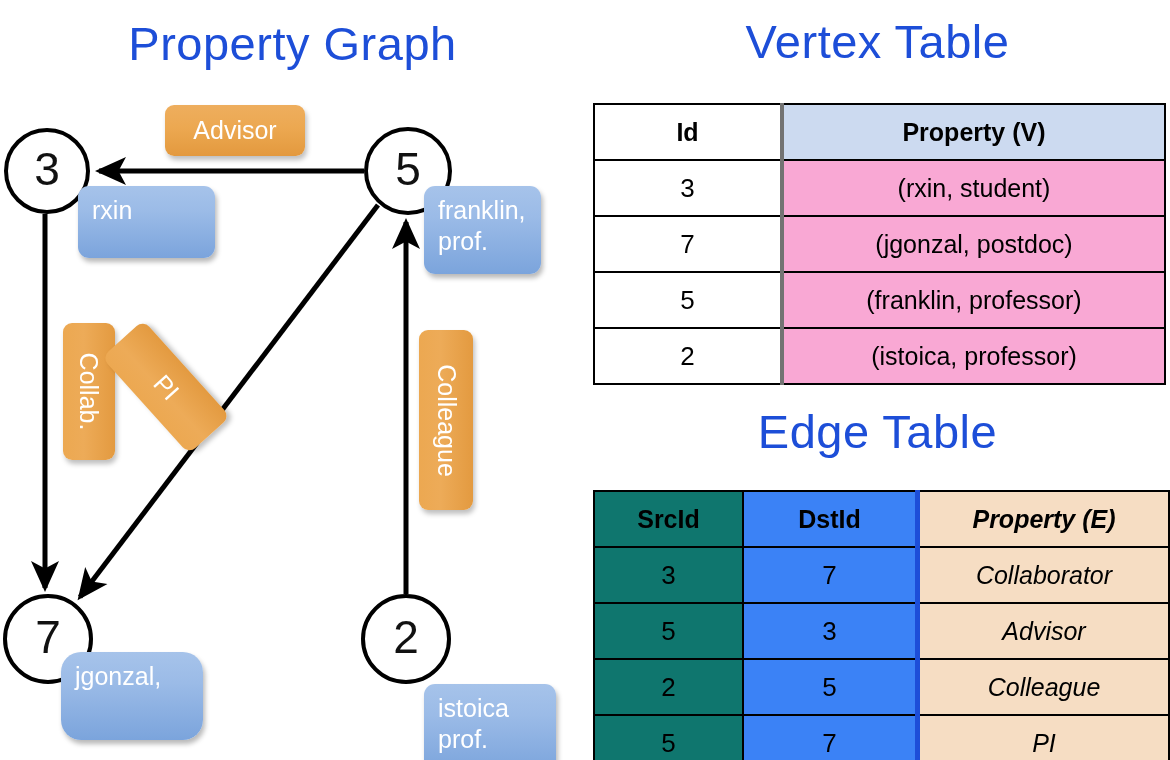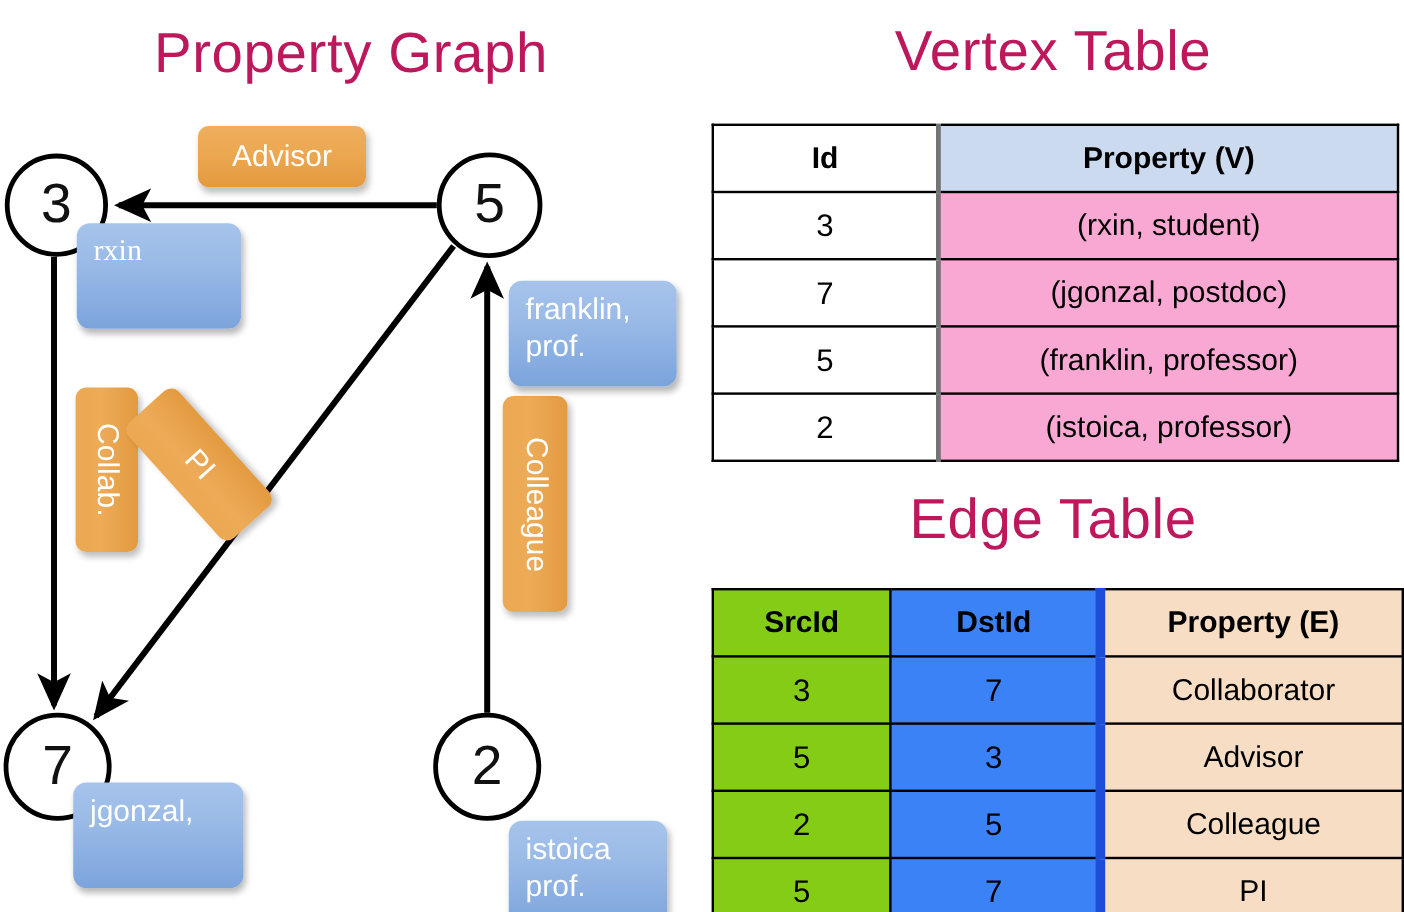"Property Graph" .title { color: #be185d -> #1d4ed8 }
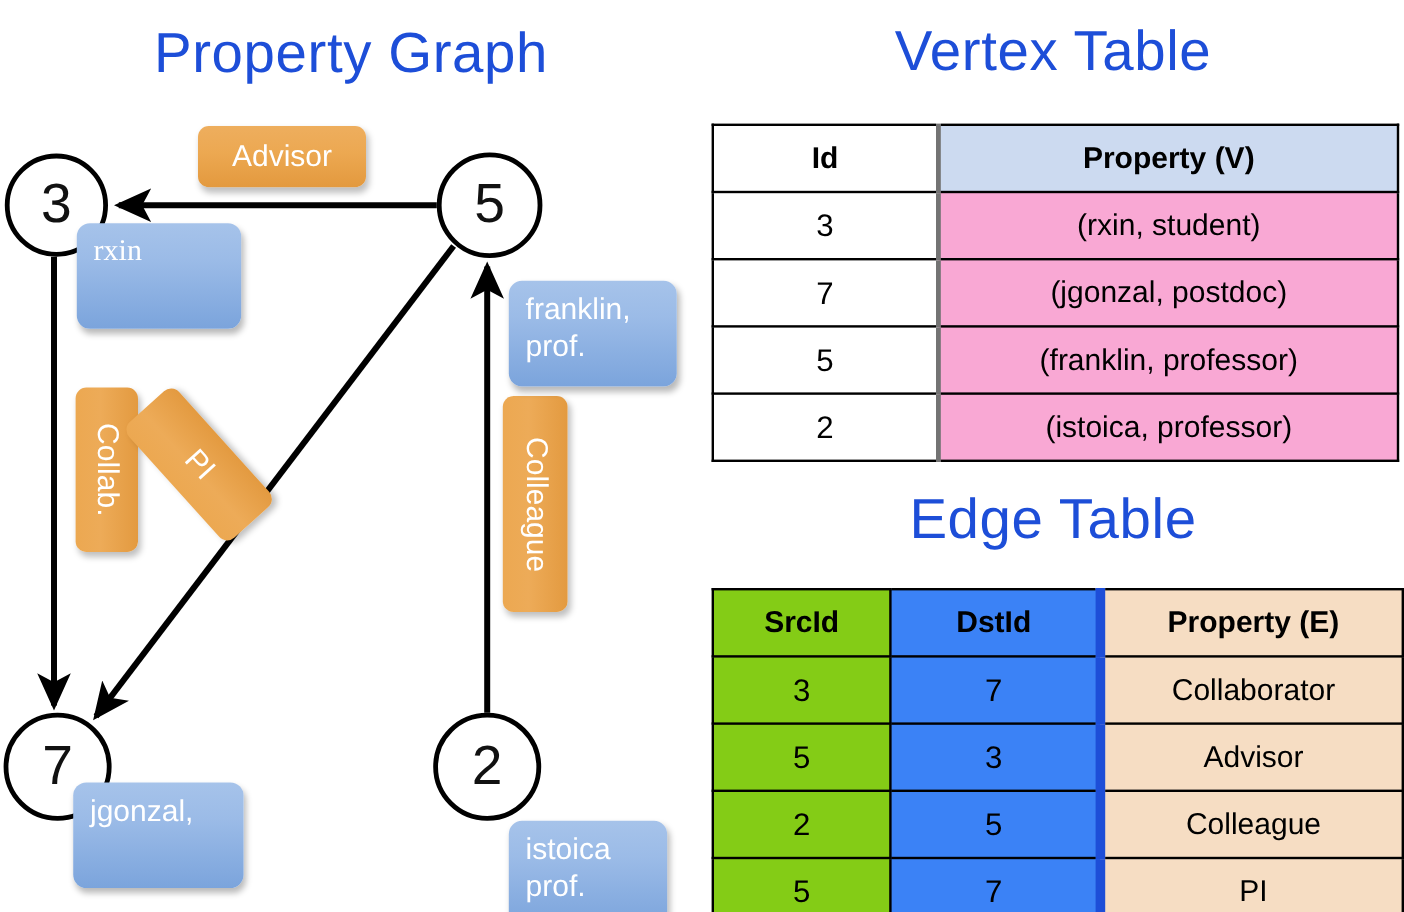"rxin" #prop-rxin { font-family: Liberation Serif, serif -> none; height: 88px -> 72px; left: 64px -> 78px }
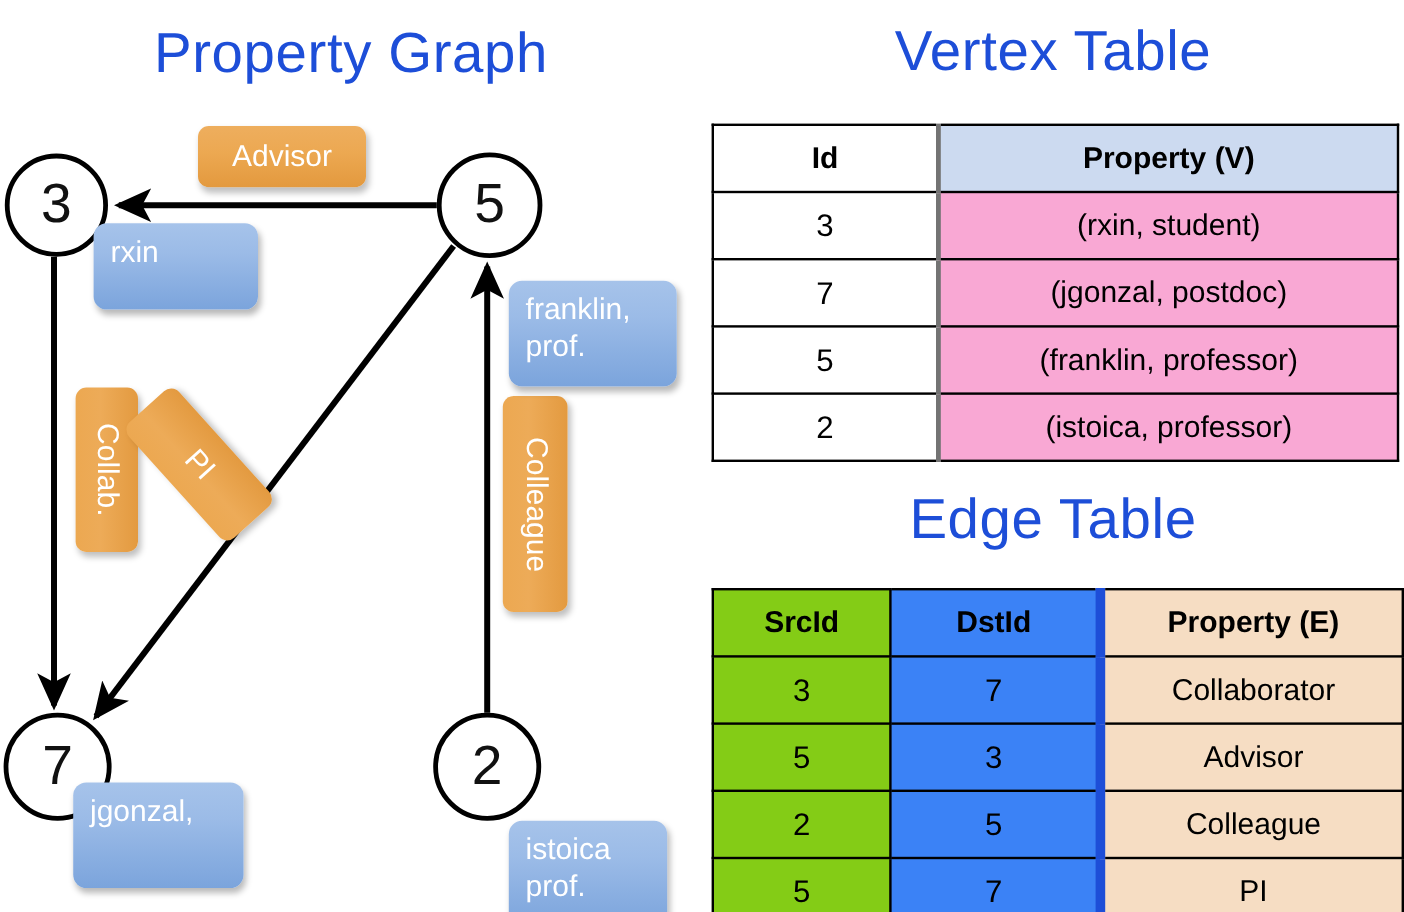"franklin," #prop-franklin { margin-top: 48px -> none; width: 140px -> 117px }
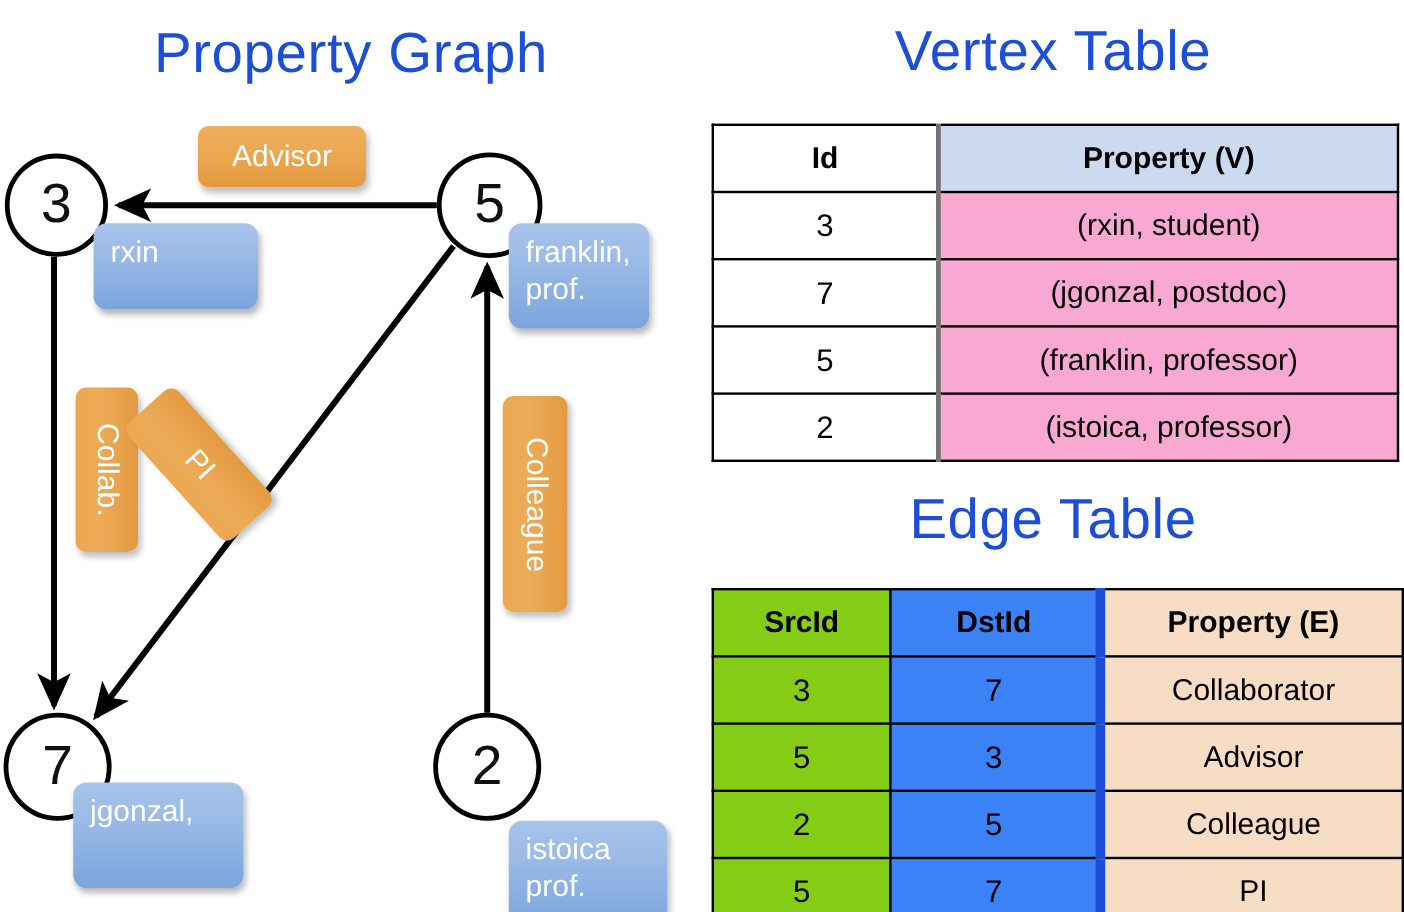"SrcId" #edge-table .col-src { background: #84cc16 -> #0f766e }
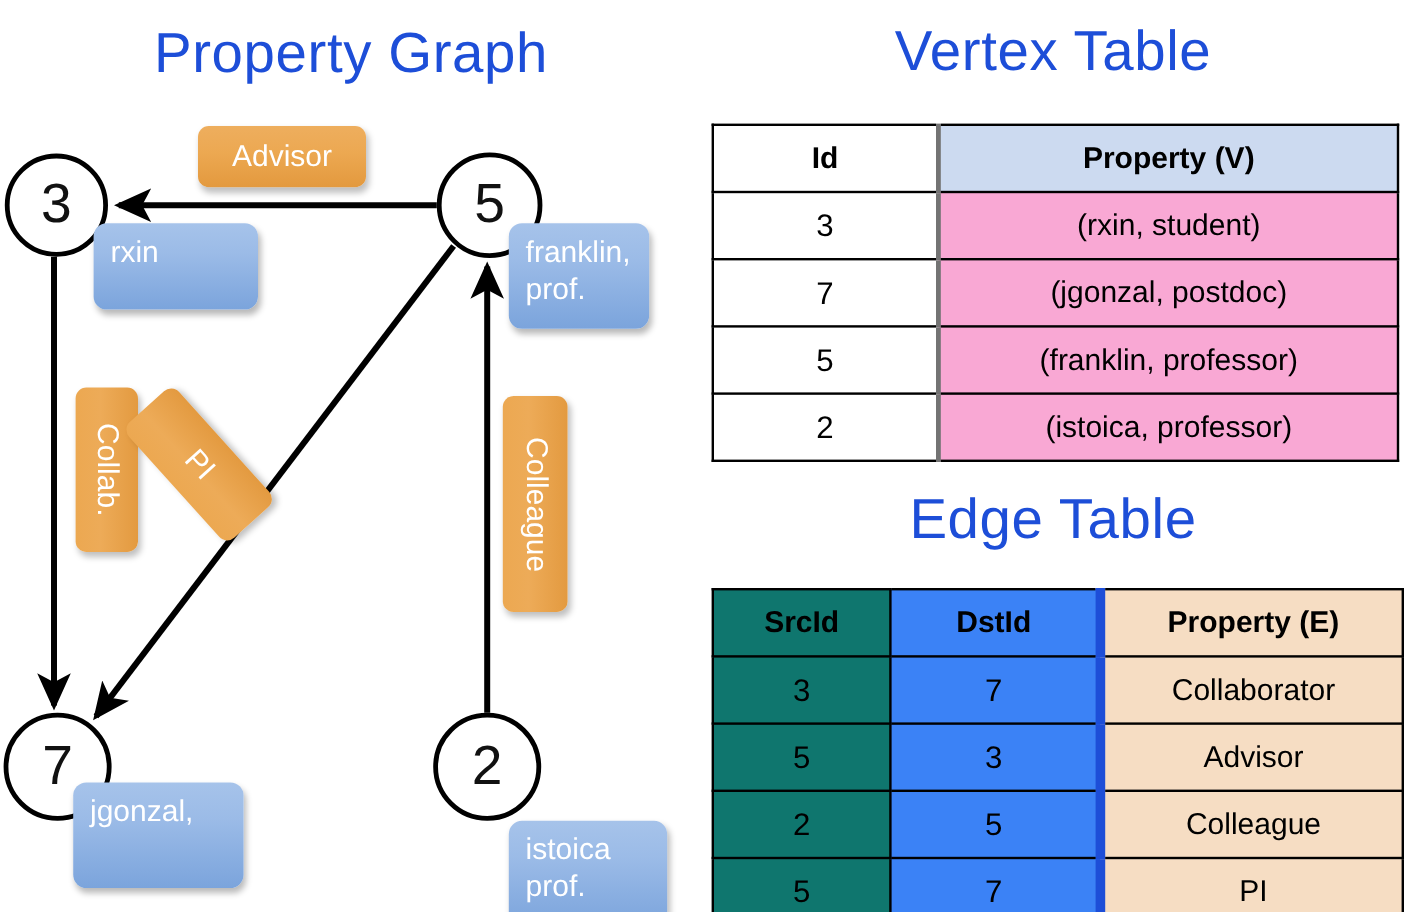"Property (E)" #edge-table .col-prop { border-left: 8px solid #1d4ed8 -> 5px solid #1d4ed8; font-style: none -> italic }
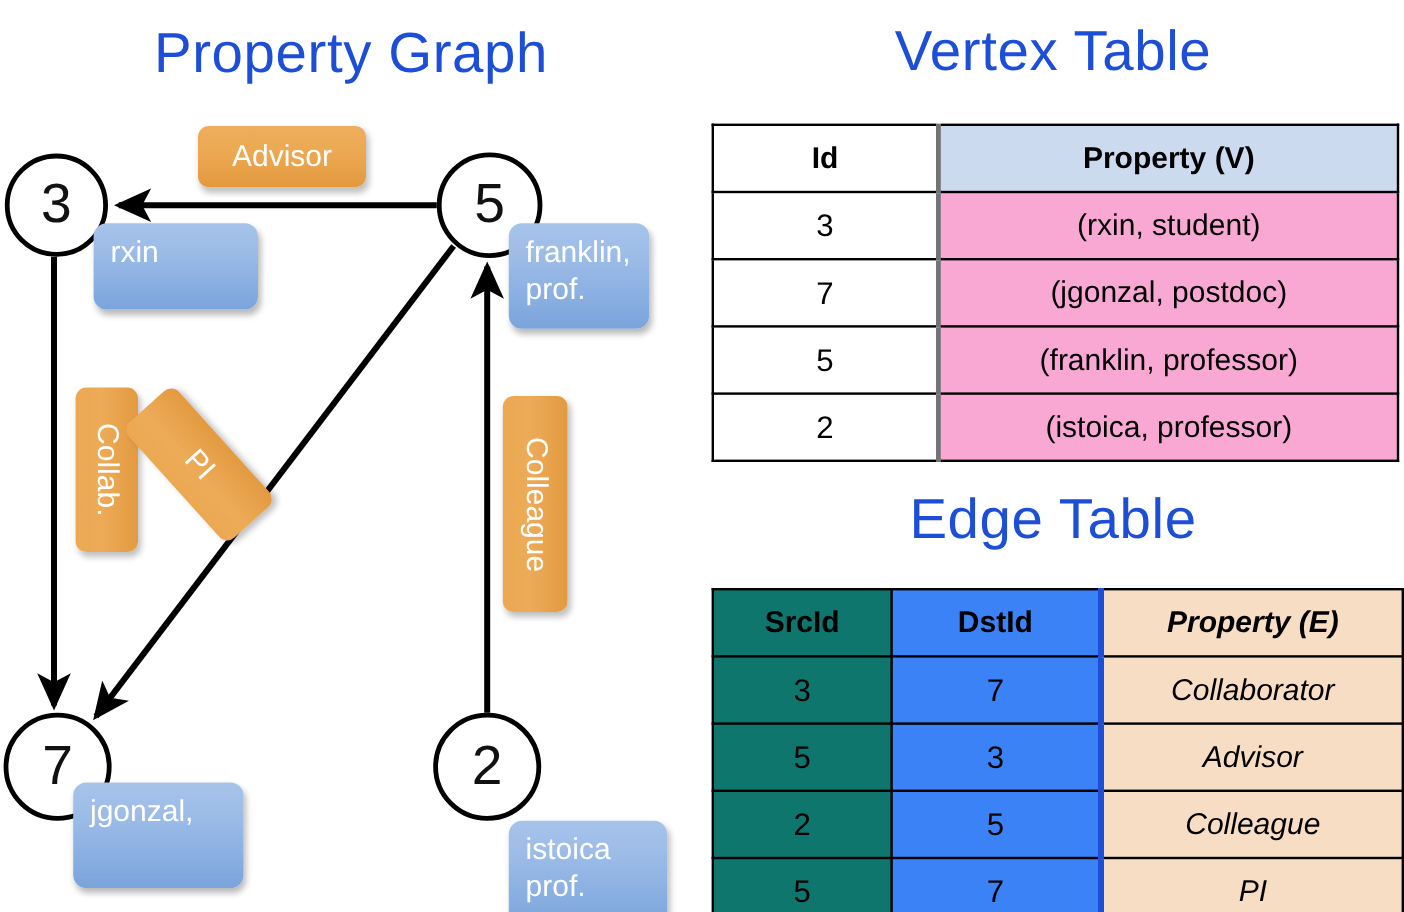"jgonzal," #prop-jgonzal { border-radius: none -> 20px }
